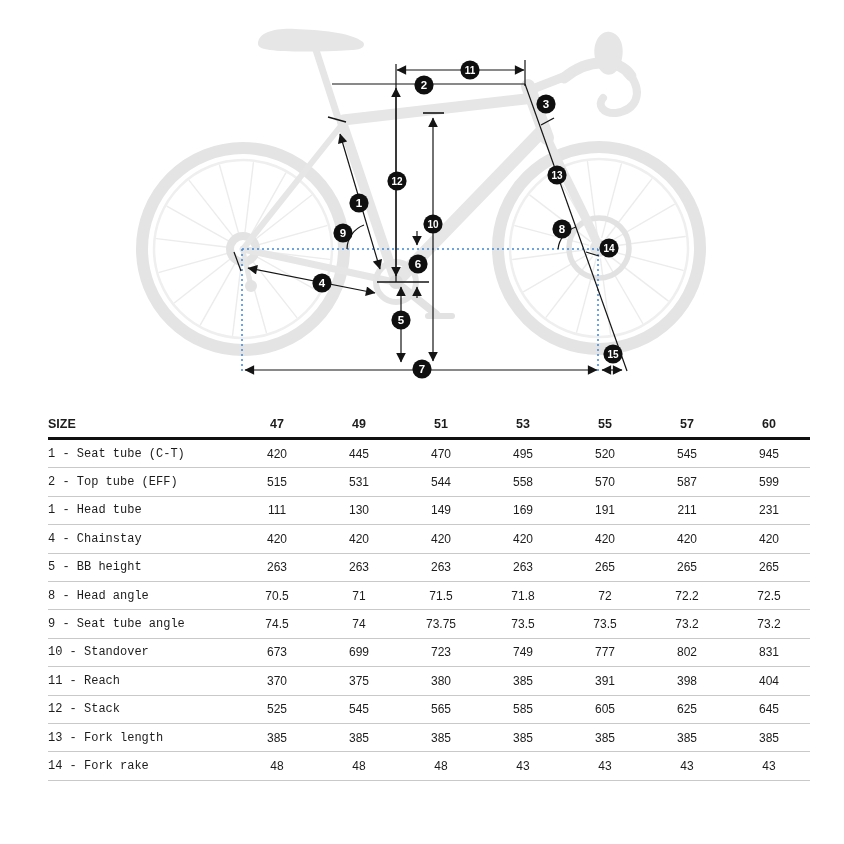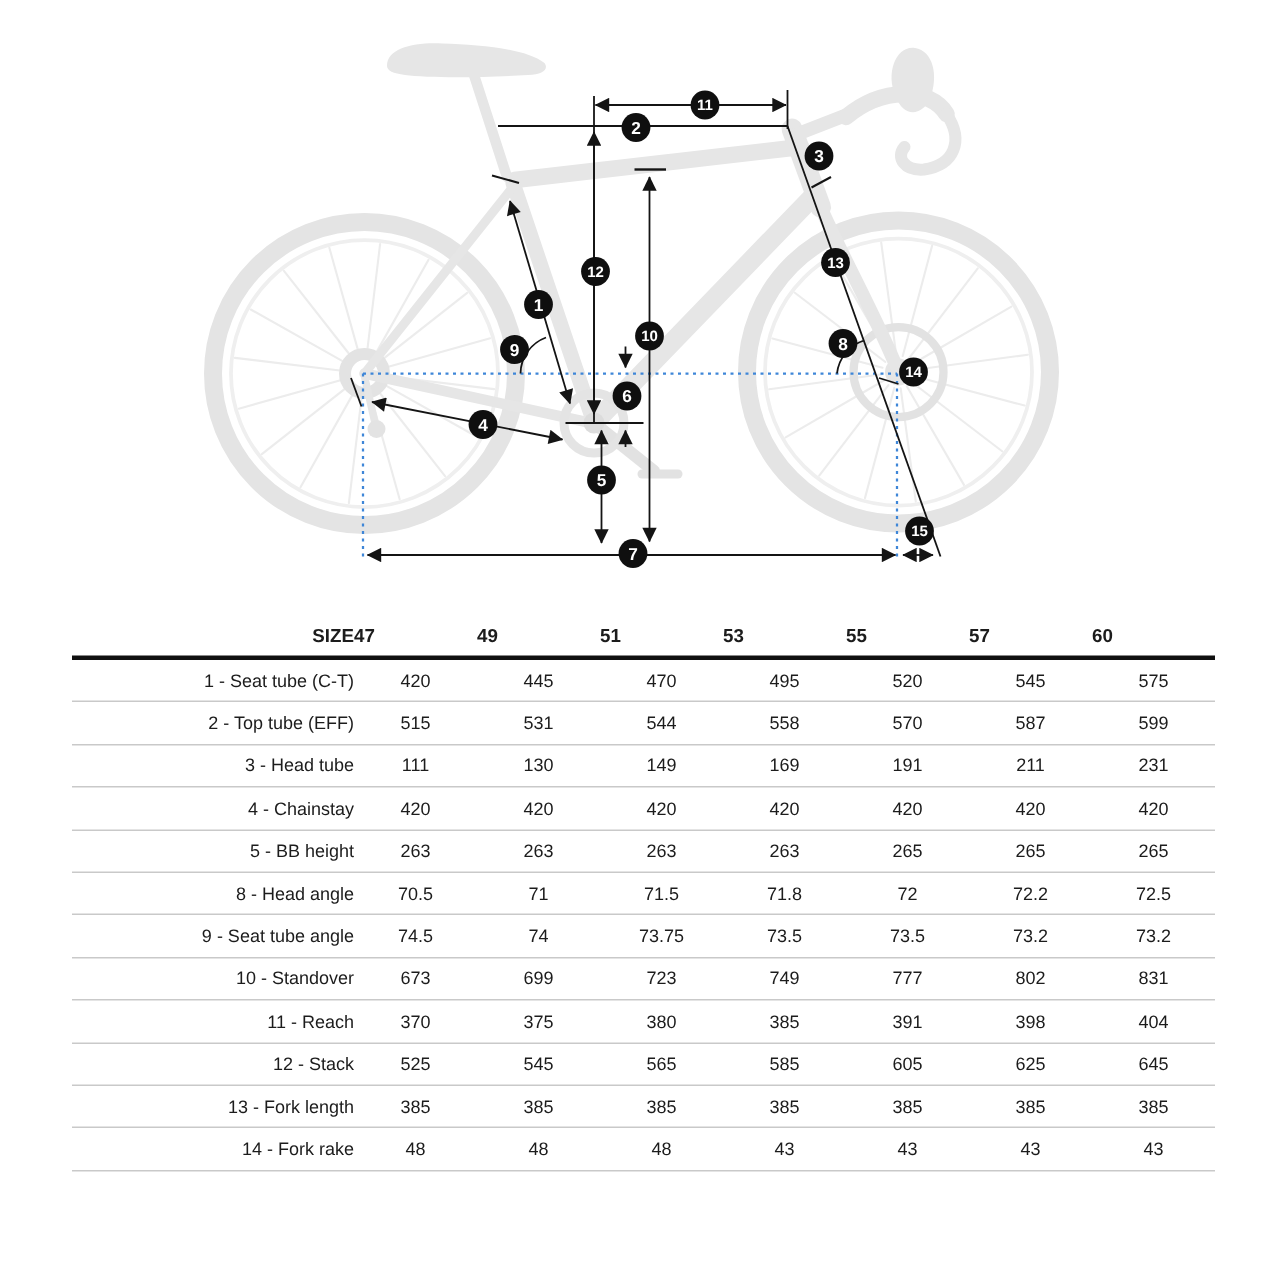"SIZE" .geo th.lbl { text-align: right -> left }
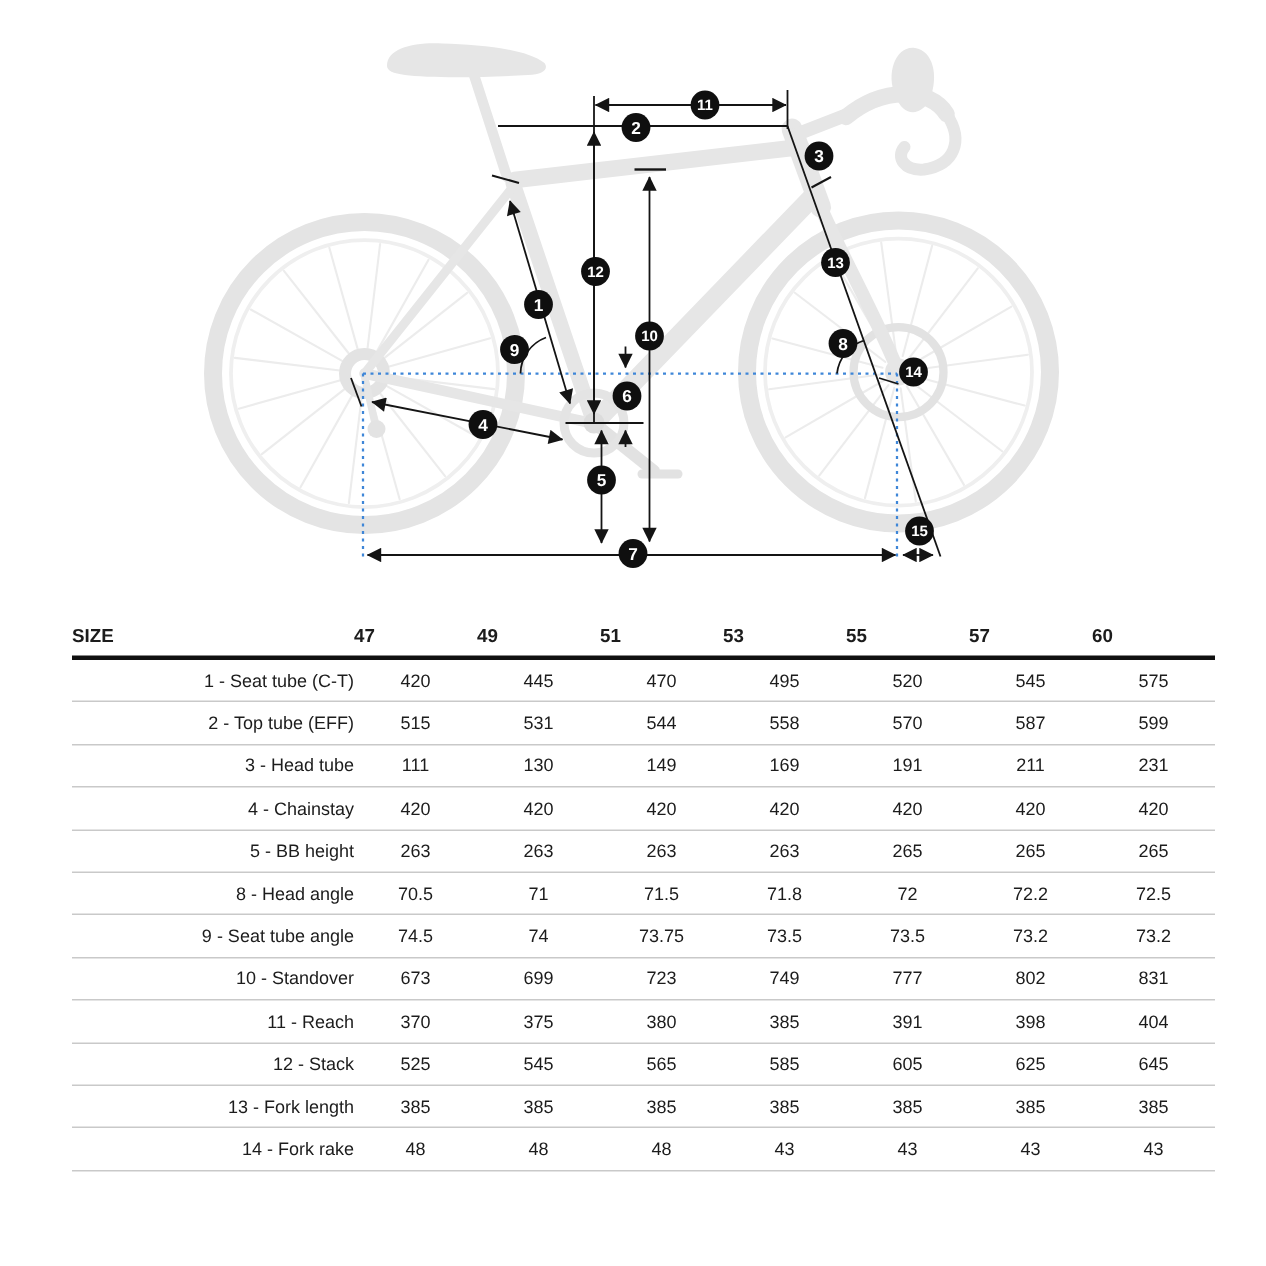"47" .geo th { text-align: left -> center }
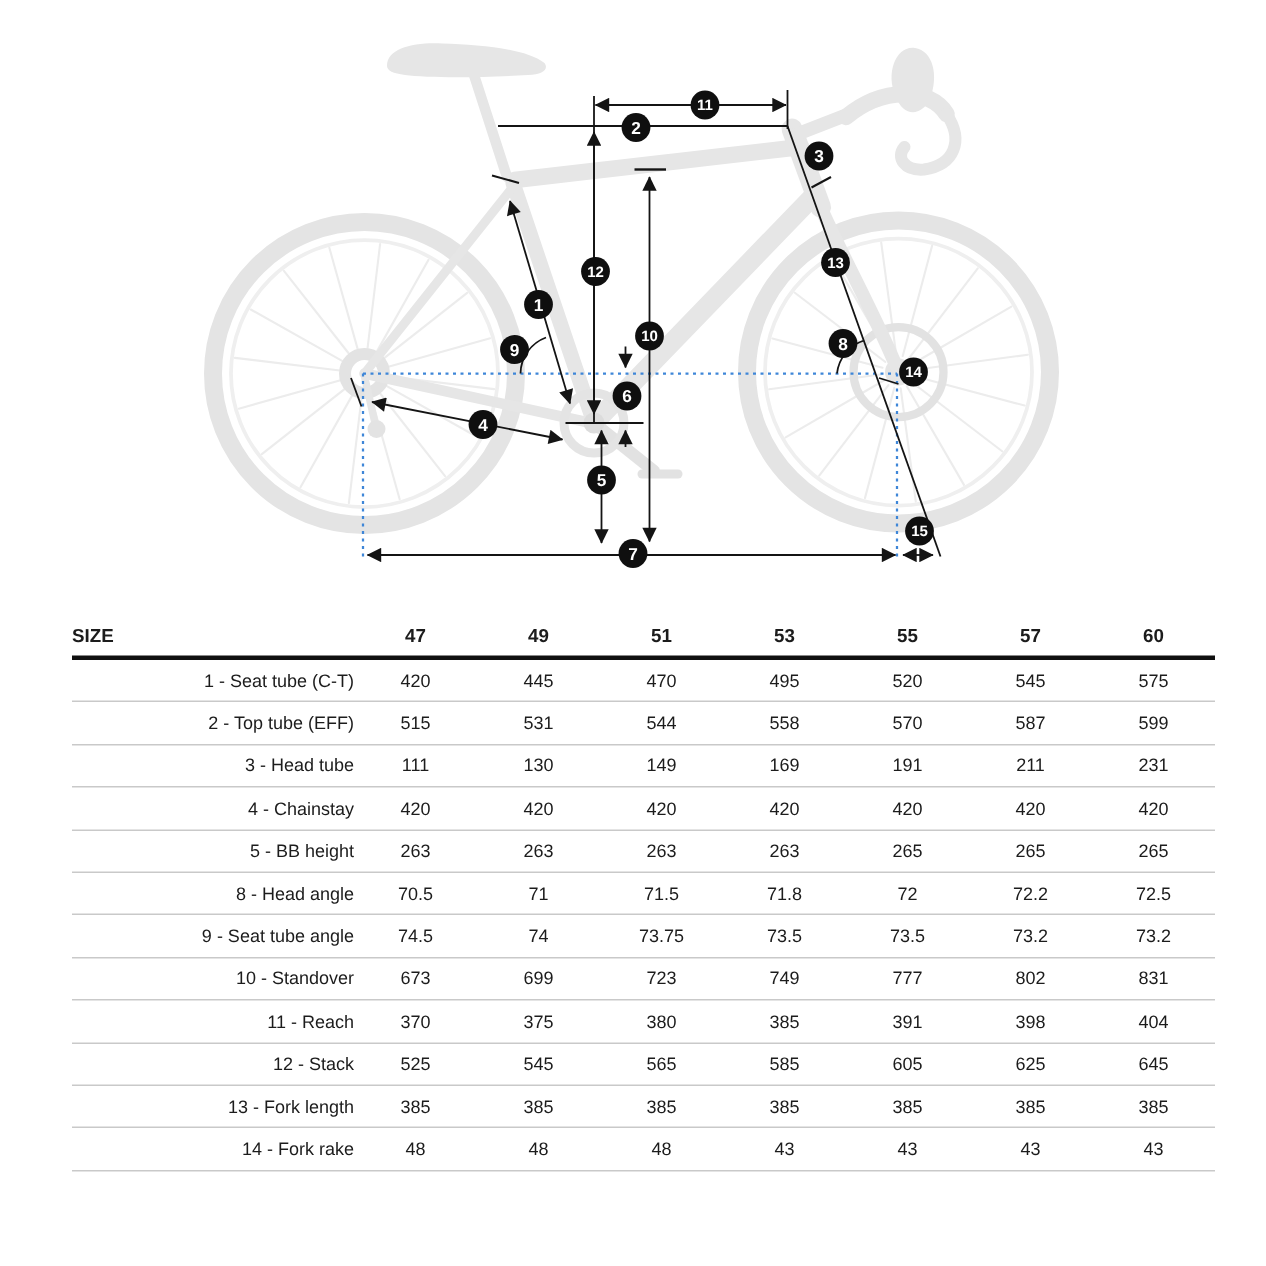"1 - Seat tube (C-T)" .geo td.lbl { font-family: none -> Liberation Mono, monospace; text-align: right -> left }
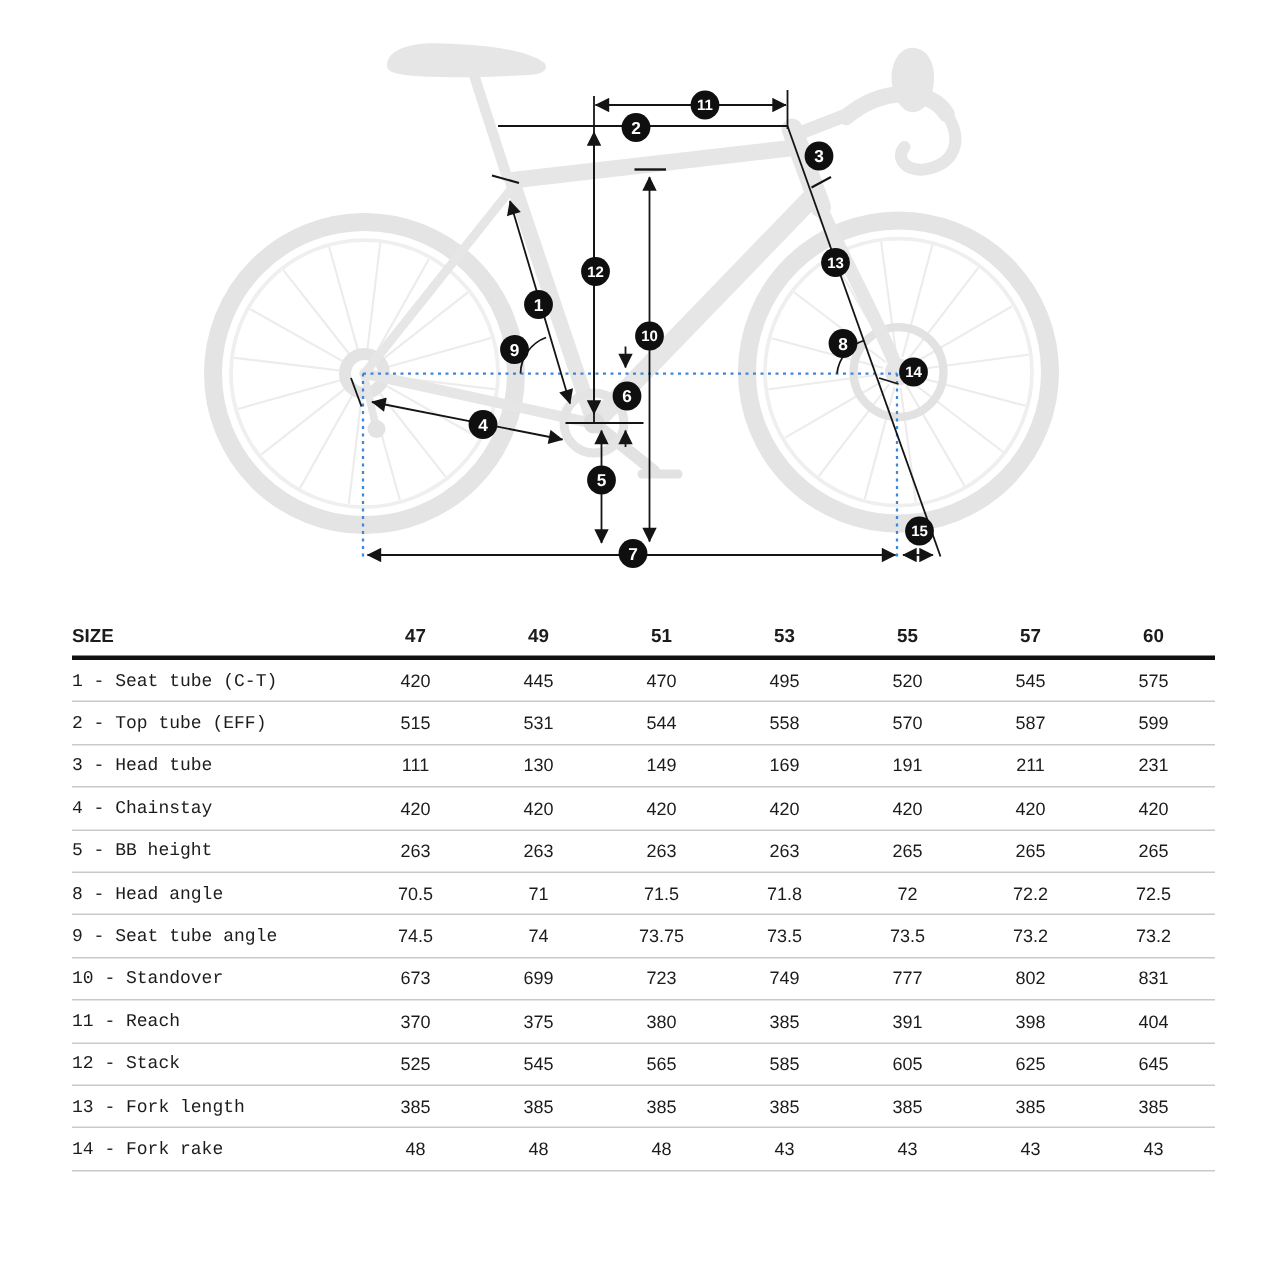"575" td { text: 575 -> 945 }
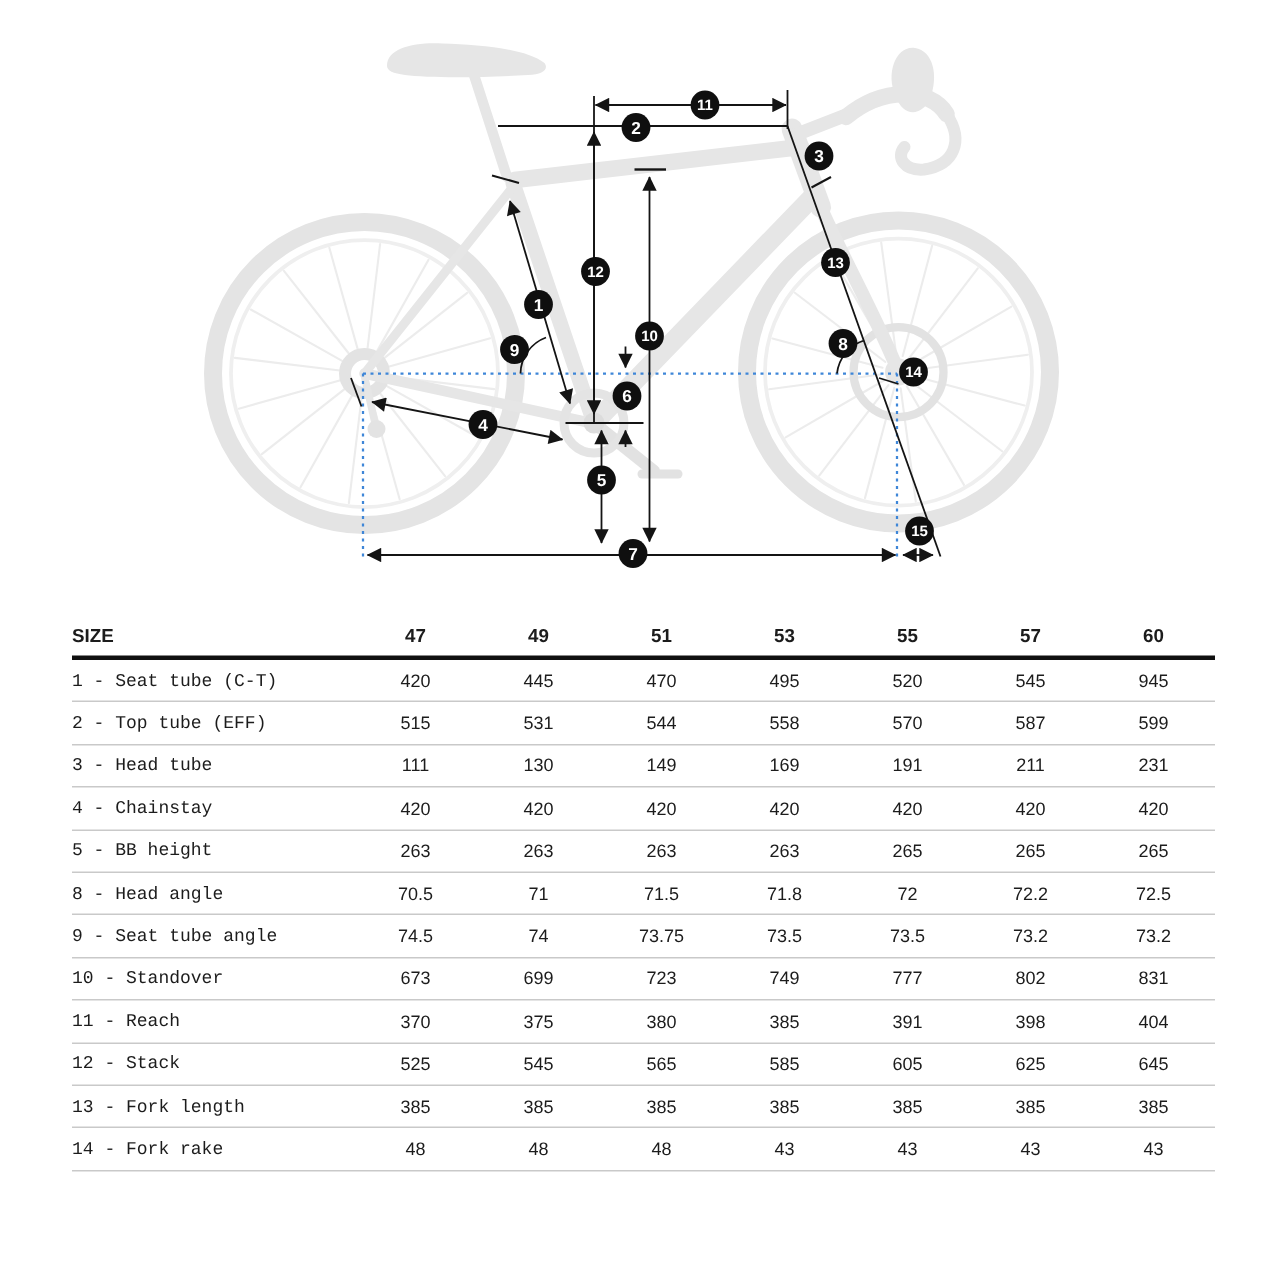"3 - Head tube" td.lbl { text: 3 -> 1 }
